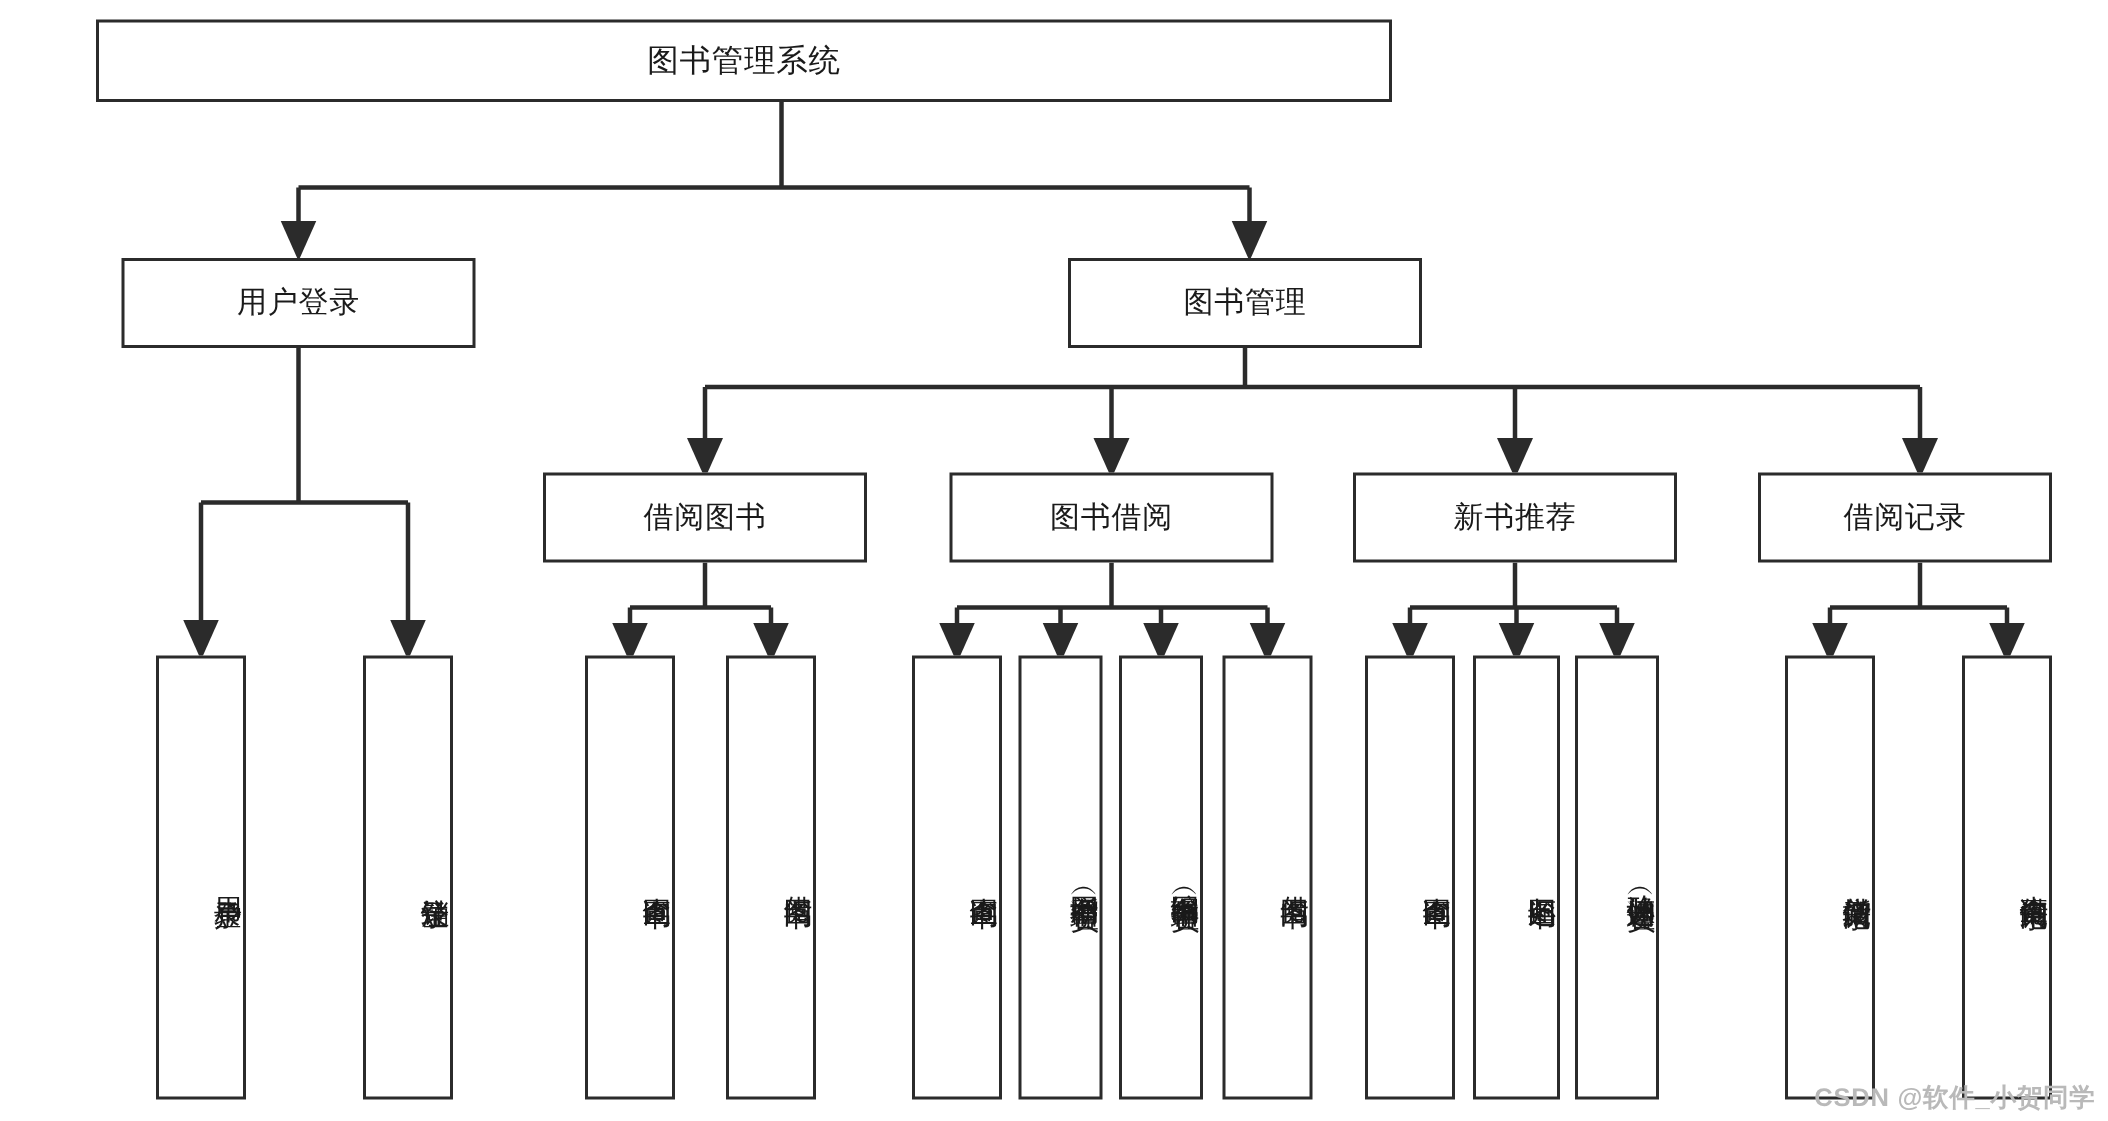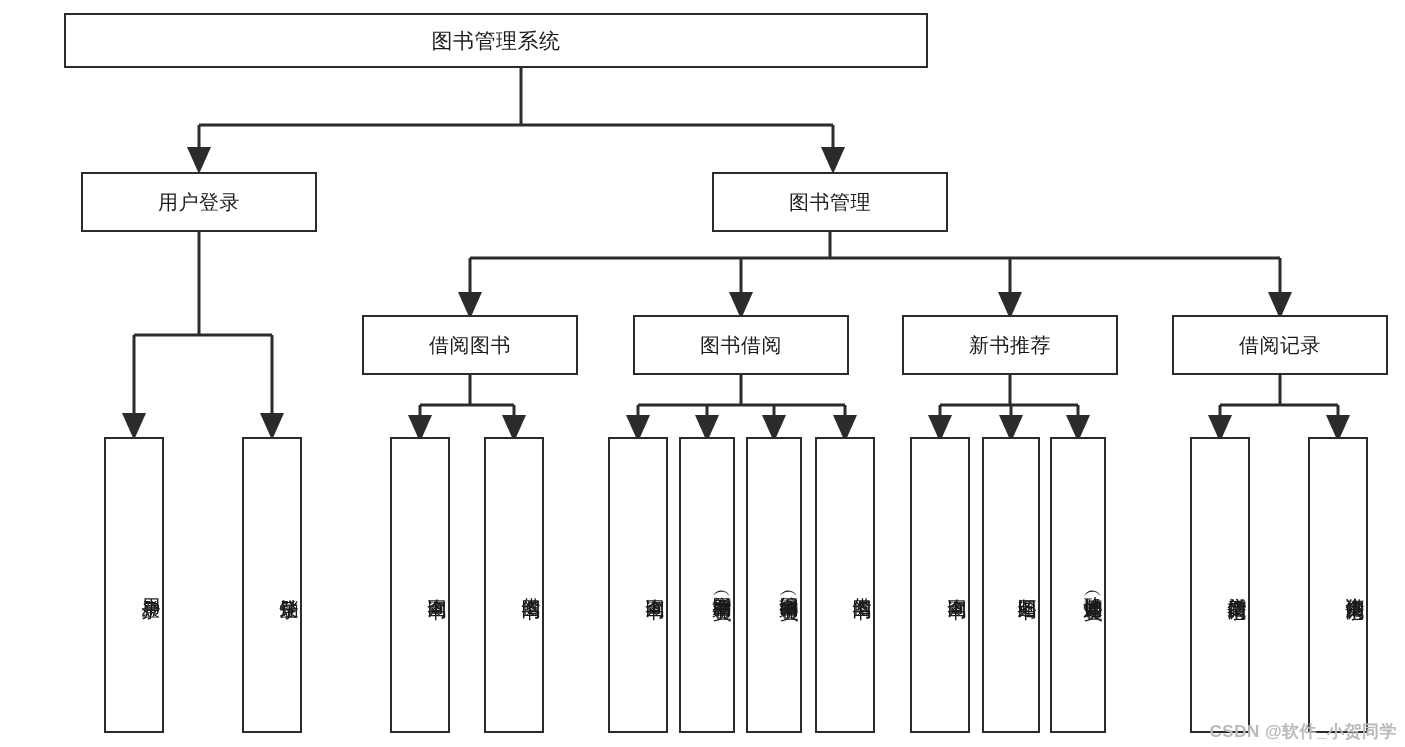"借阅记录" div.node { width: 216px -> 196px }
